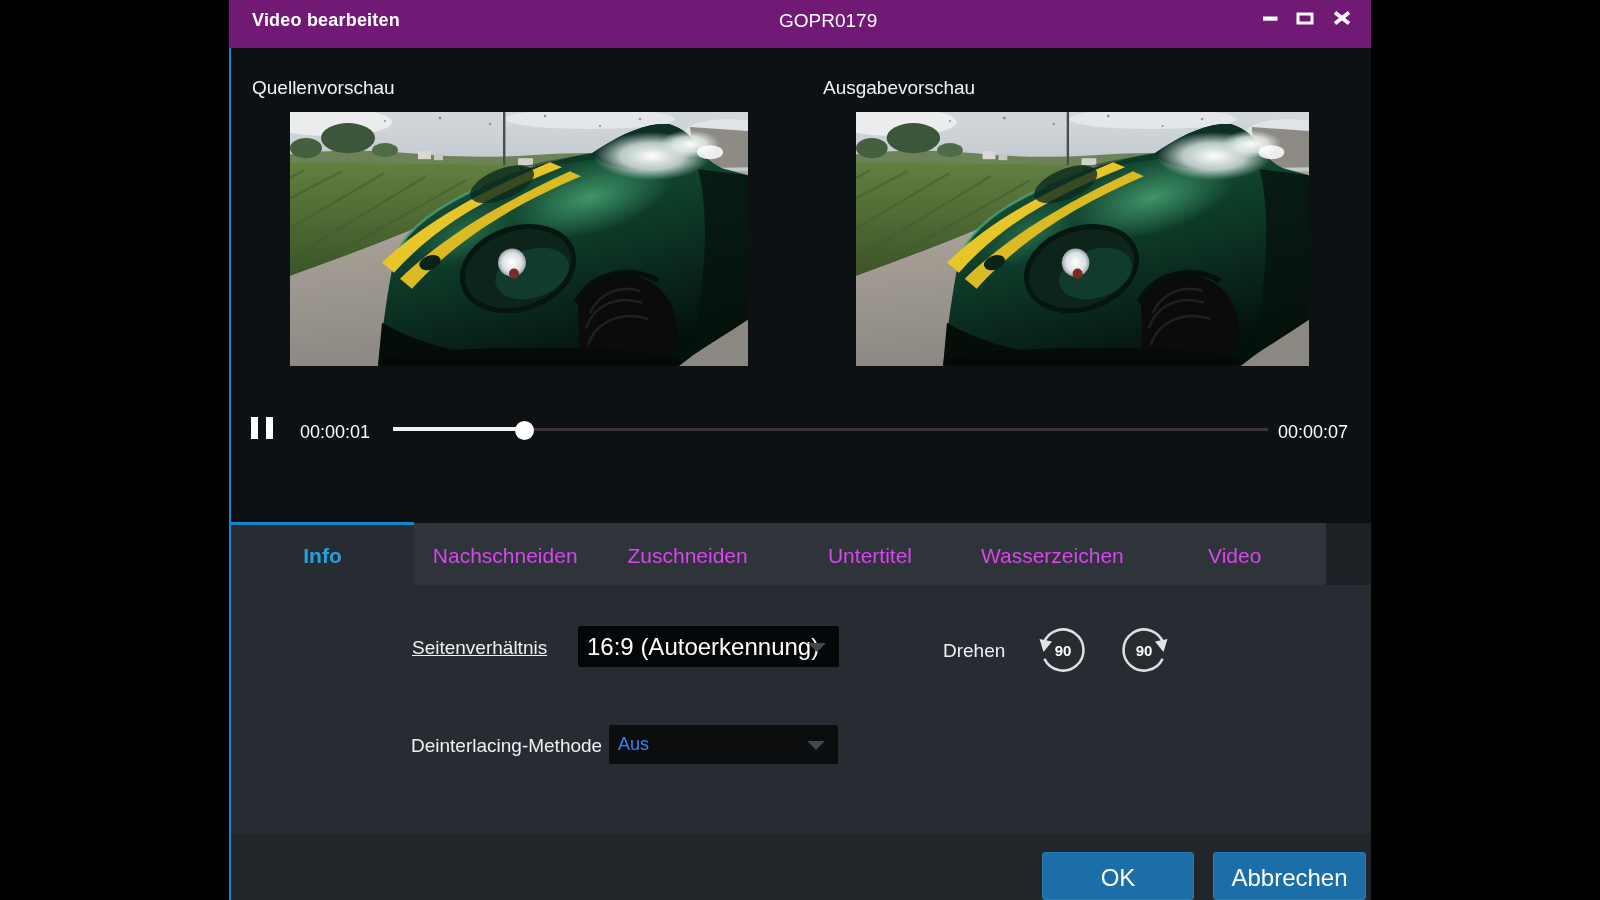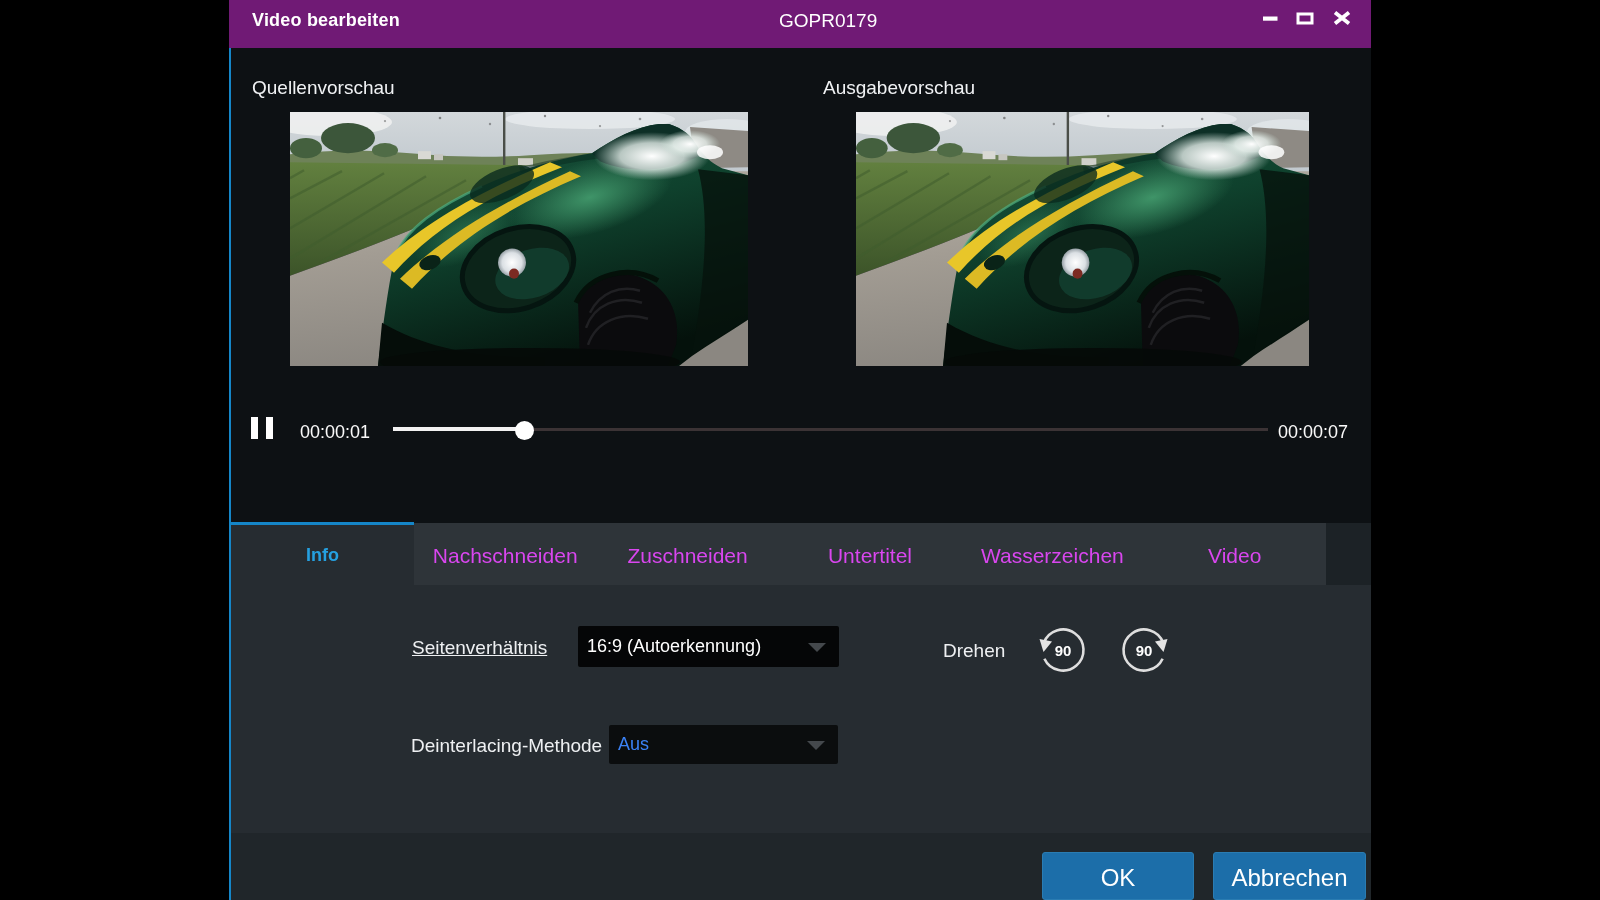"Info" #tabinfo { font-size: 18px -> 21px }
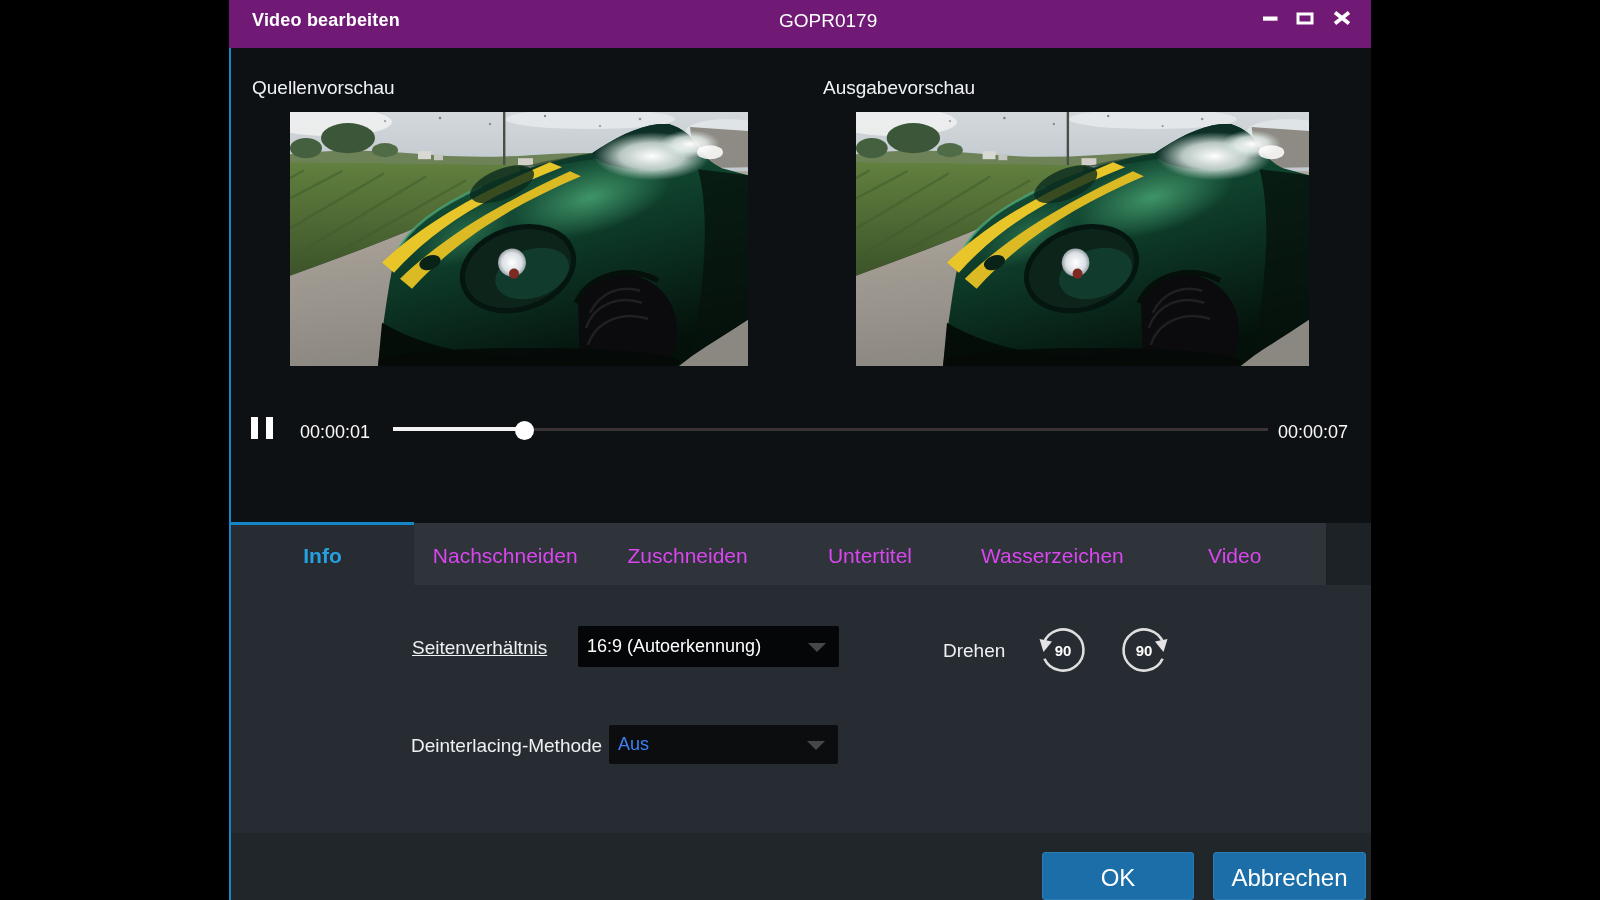"16:9 (Autoerkennung)" #dd1 { font-size: 18px -> 24px }
